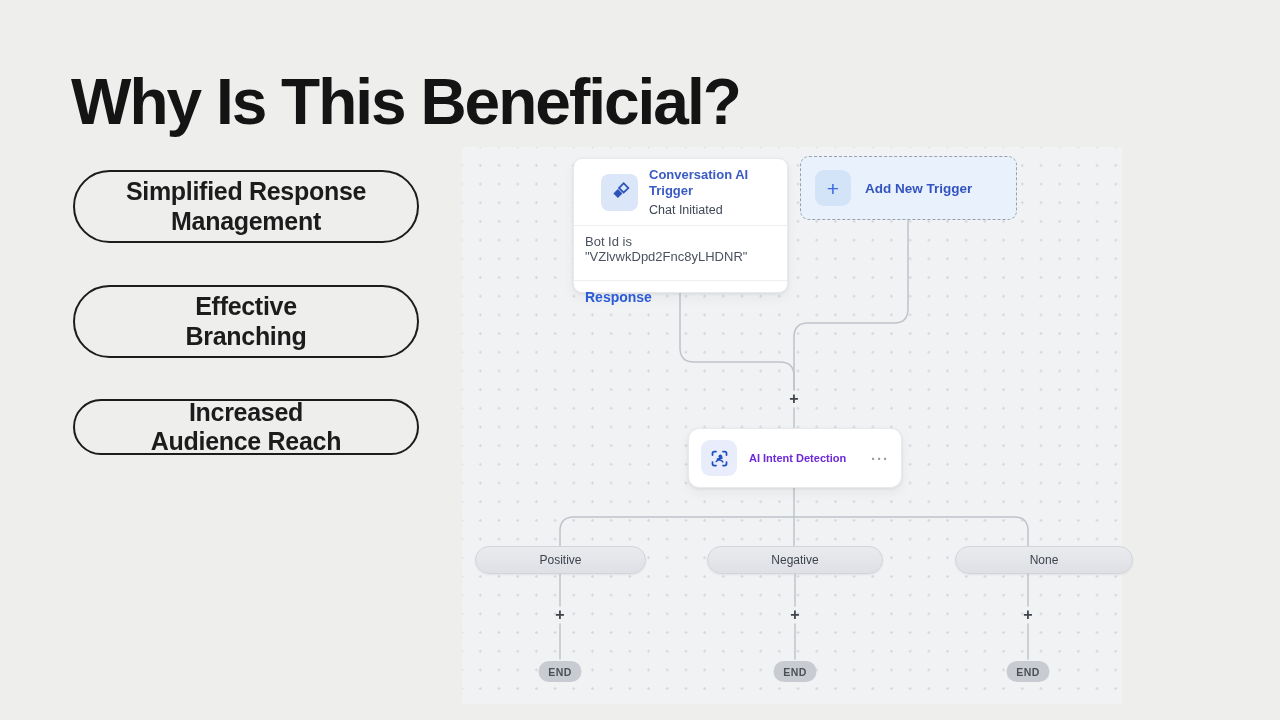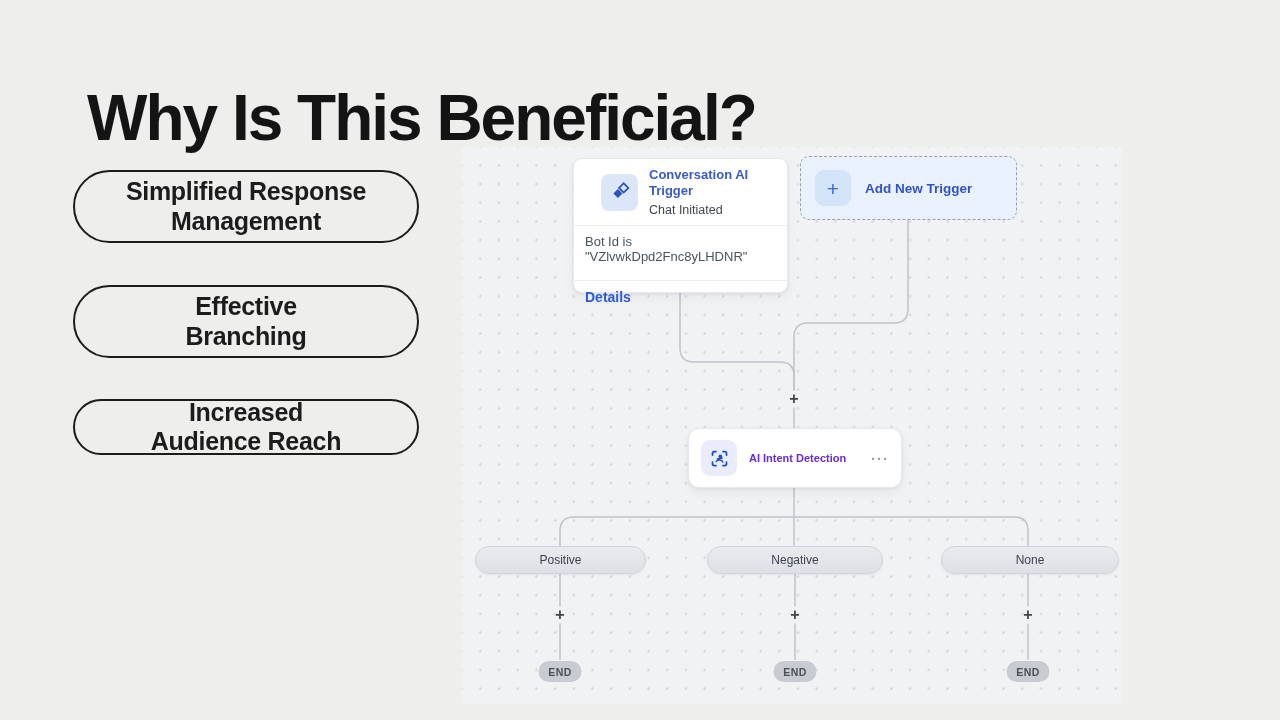"Why Is This Beneficial?" .slide-title { margin: 16px -> 0 }
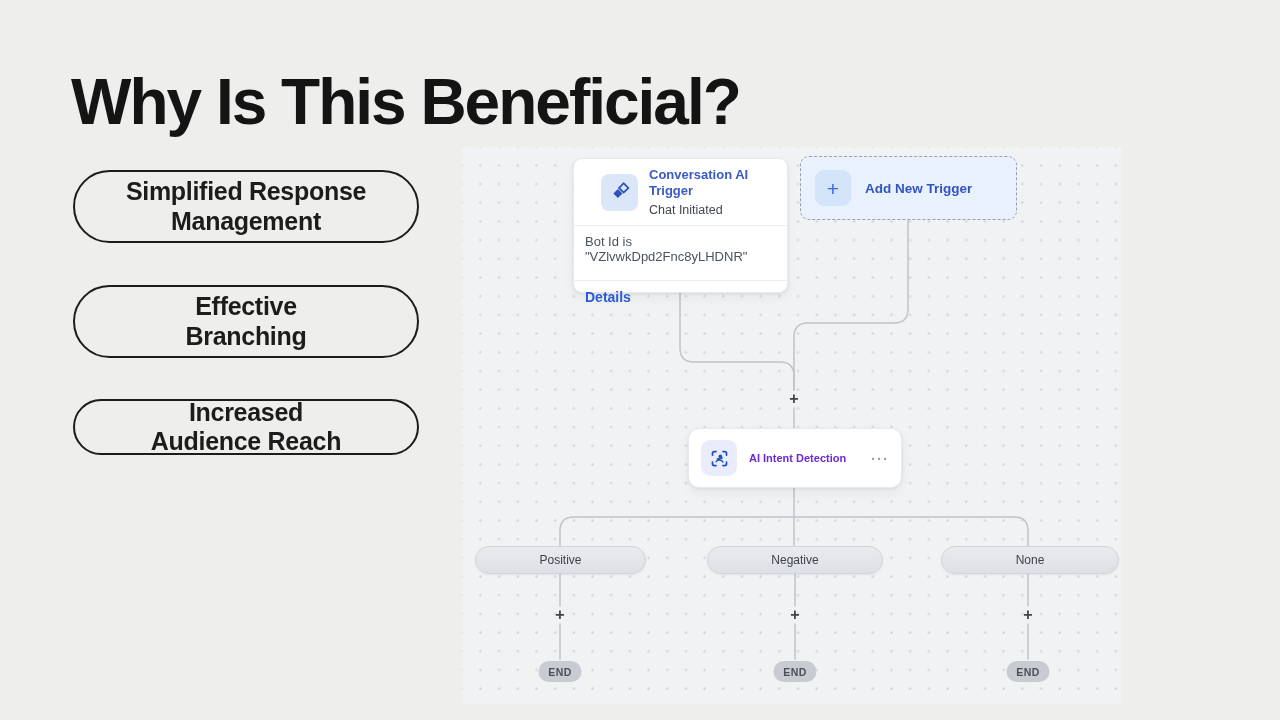"Details" span.details-link { text: Details -> Response }
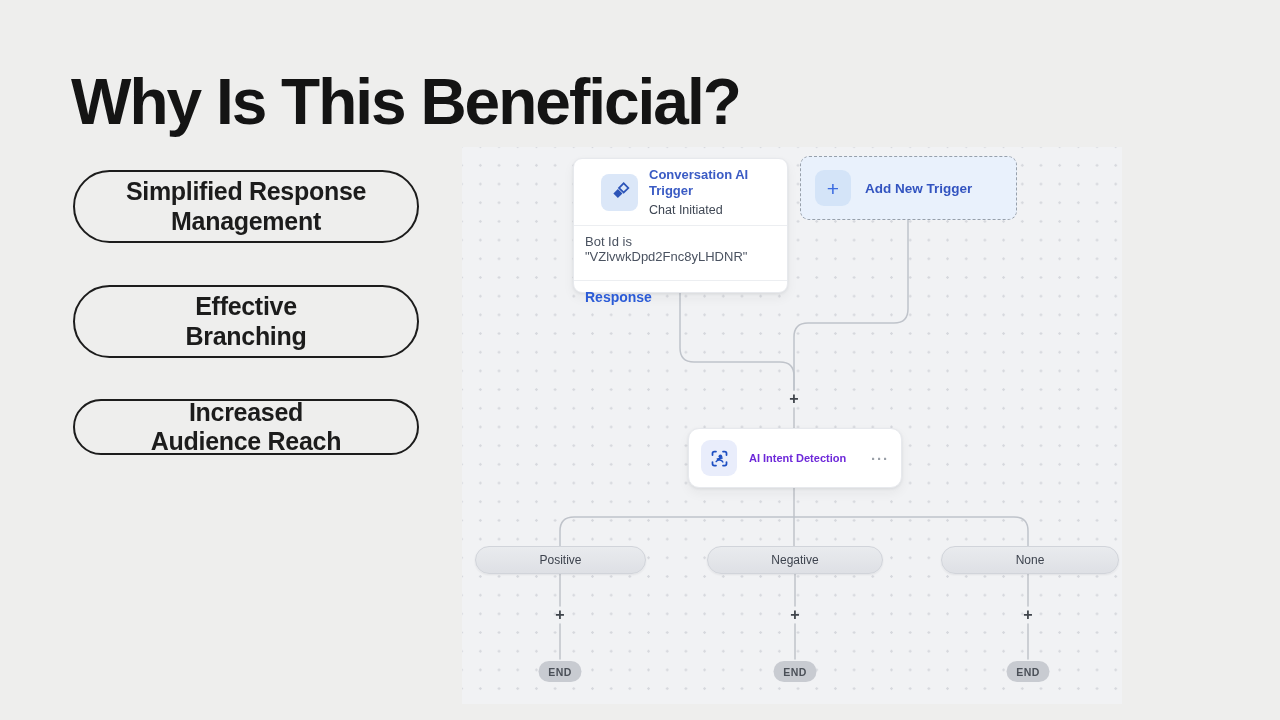"None" div.branch-pill { left: 479px -> 493px }
